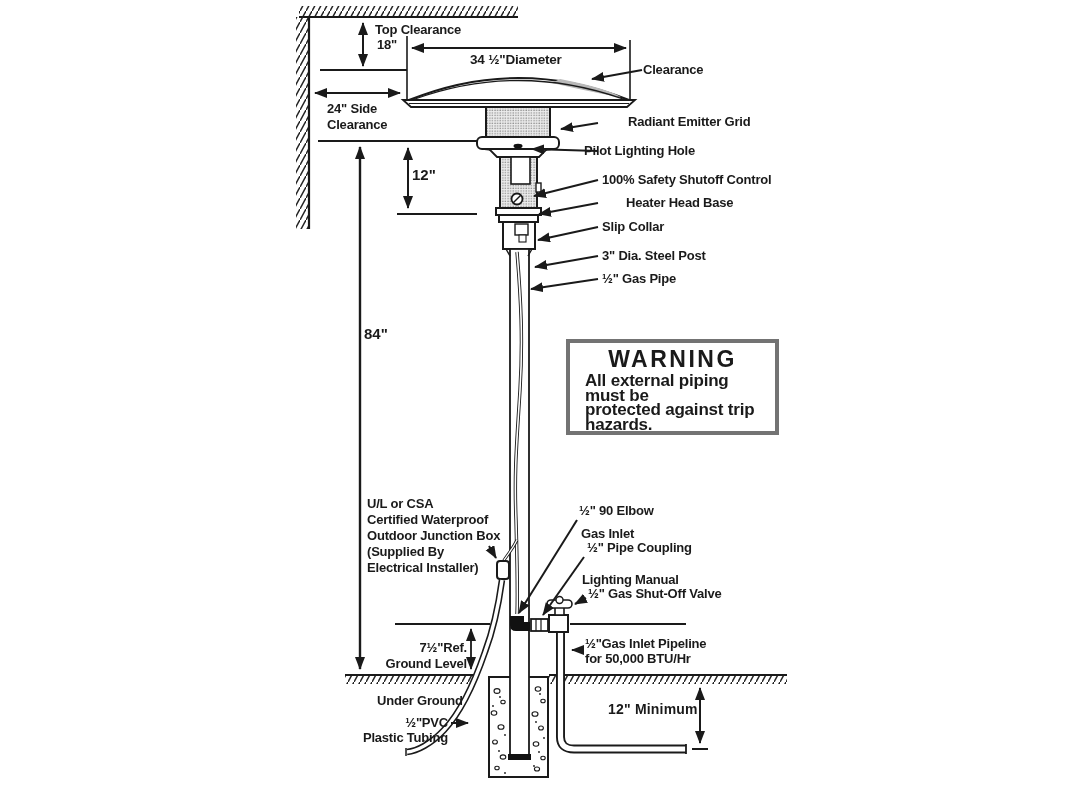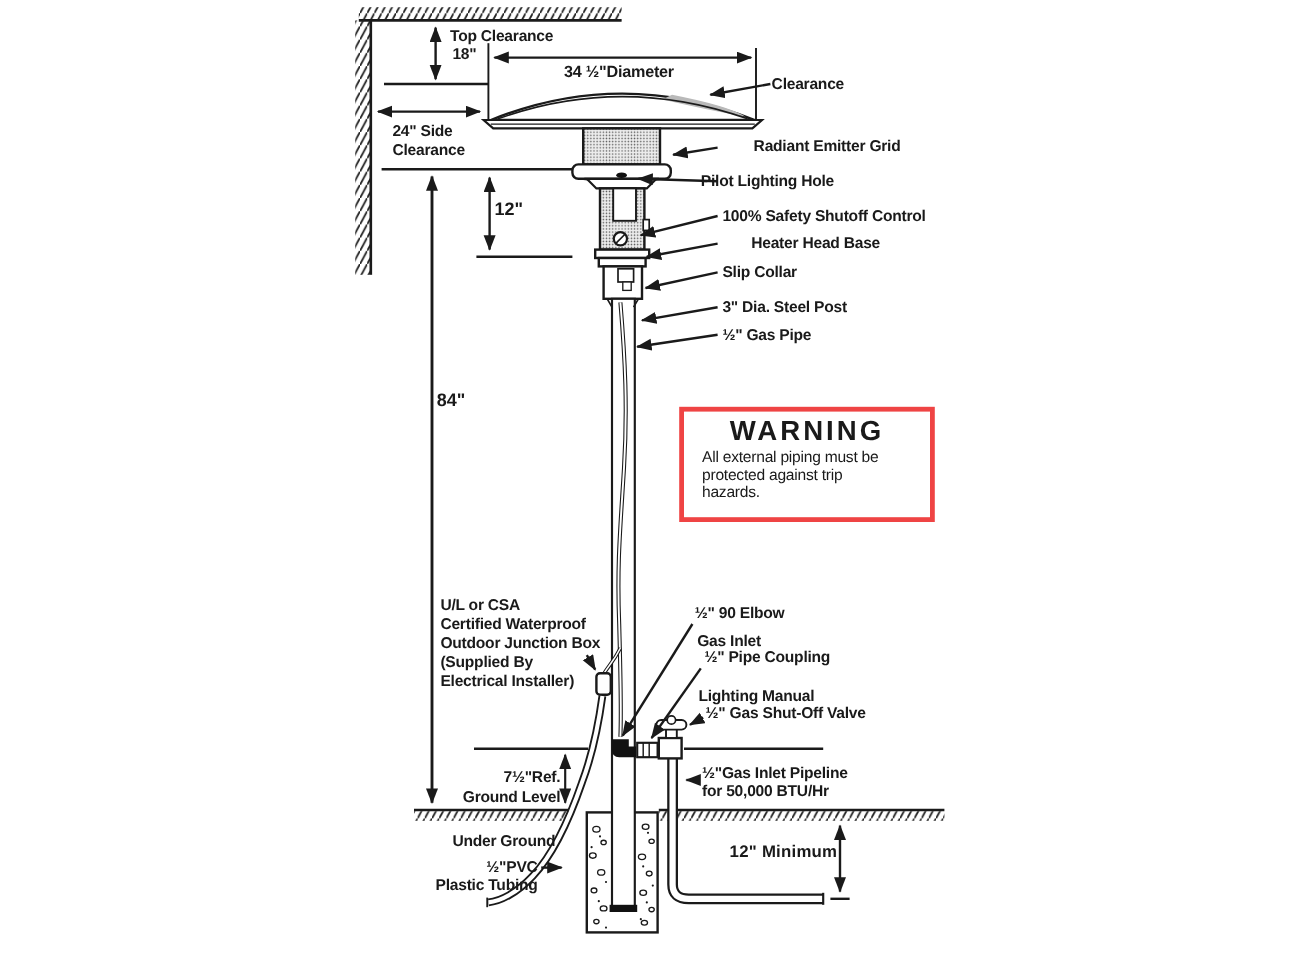"WARNING" #warning-box { border: 4px solid #ef4444 -> 4px solid #737373 }
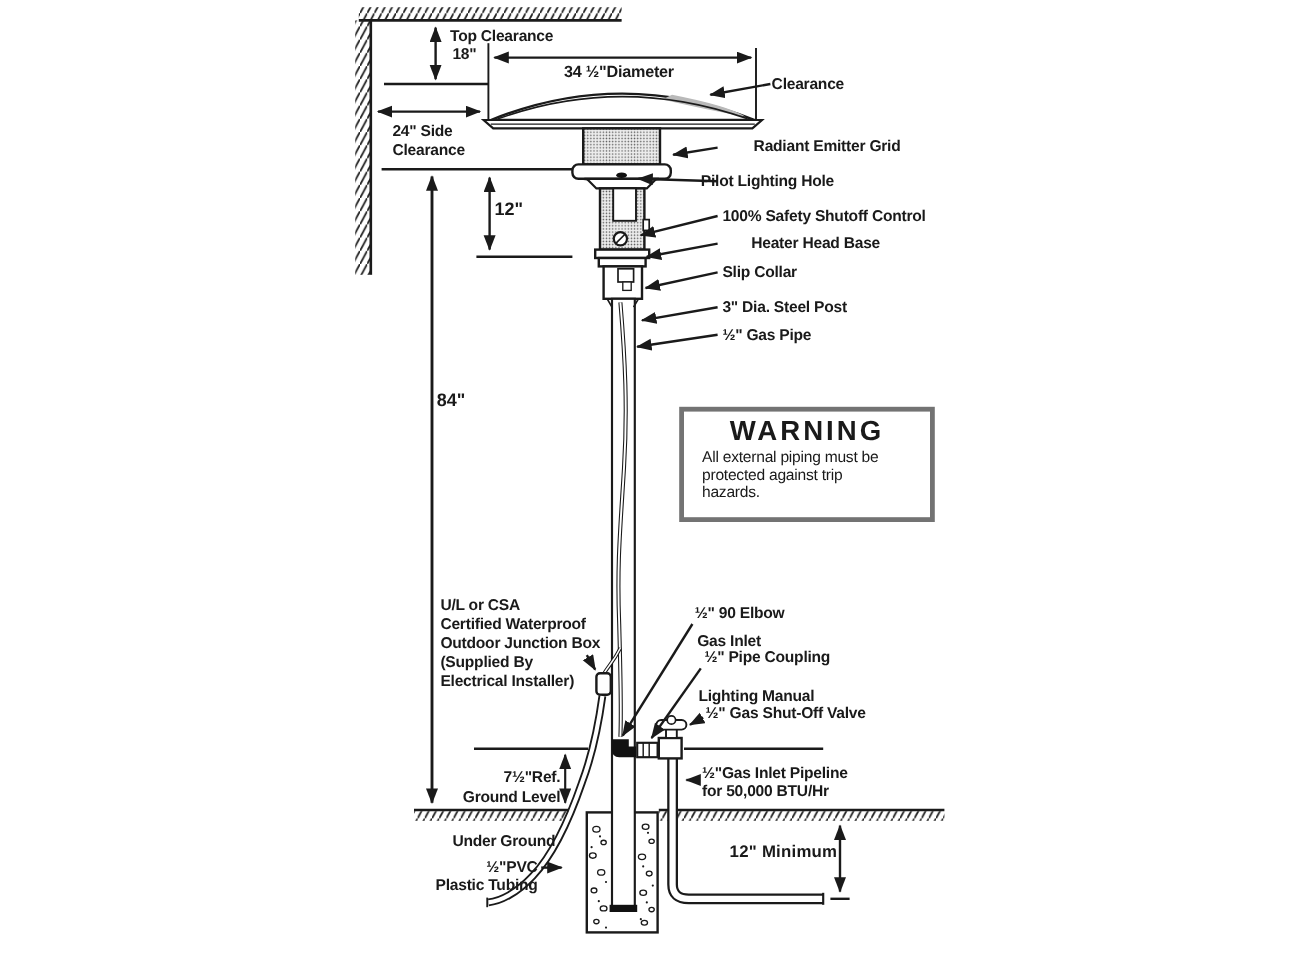"All external piping must be" #warning-body { font-size: 13px -> 17px; font-weight: 400 -> 700 }
